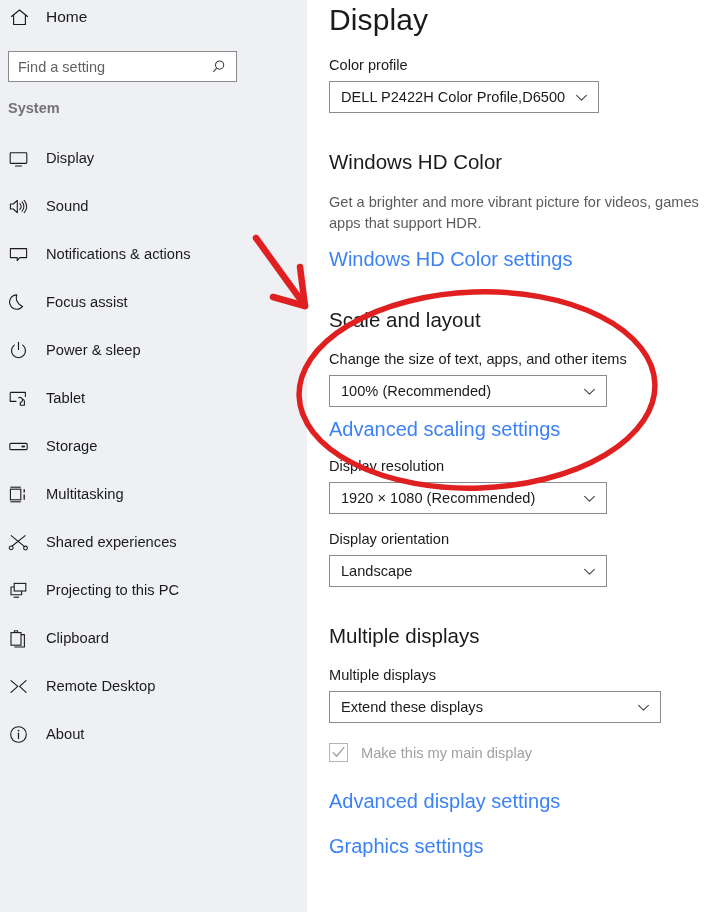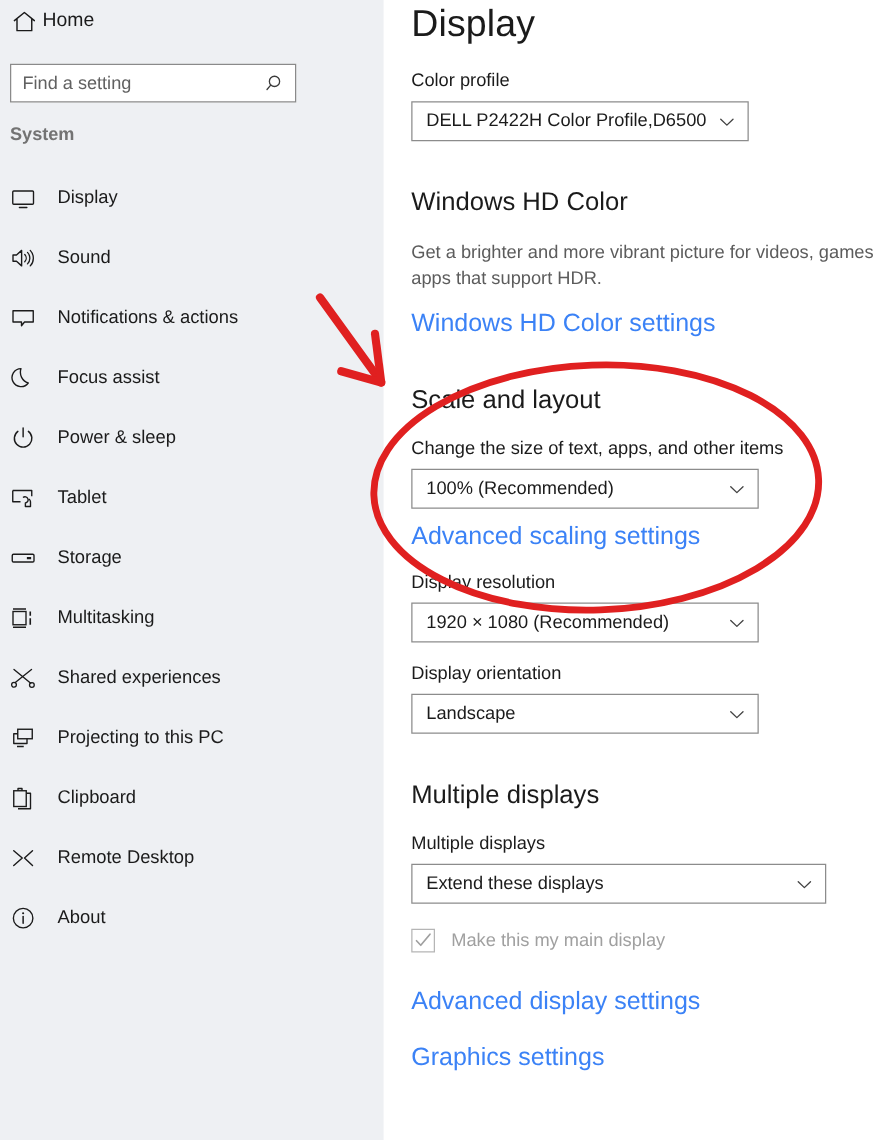"Home" .home-row { gap: 4px -> 16px }
